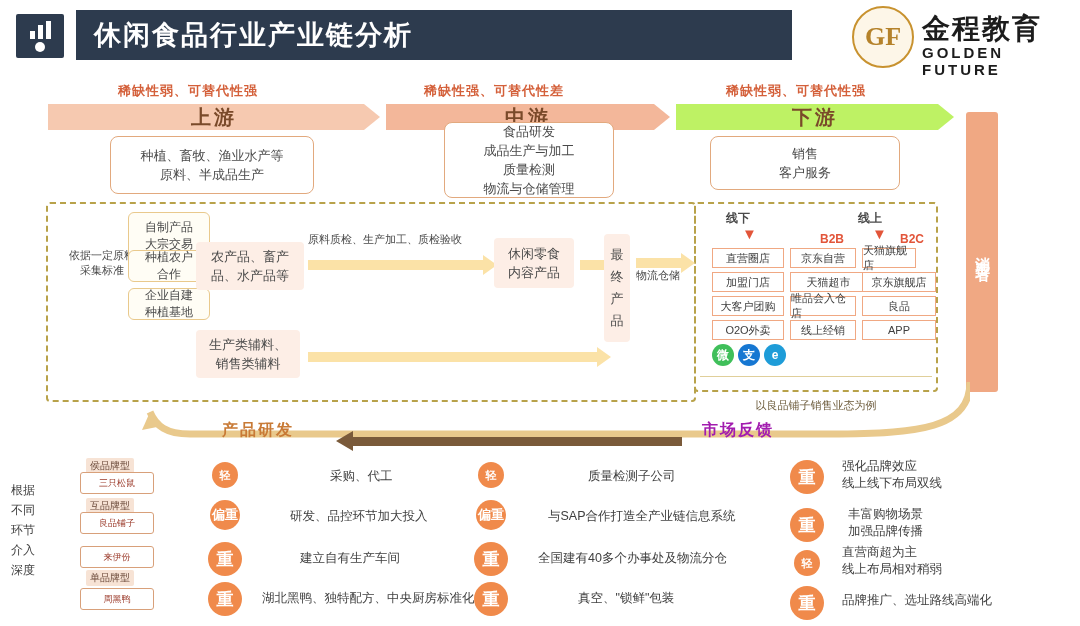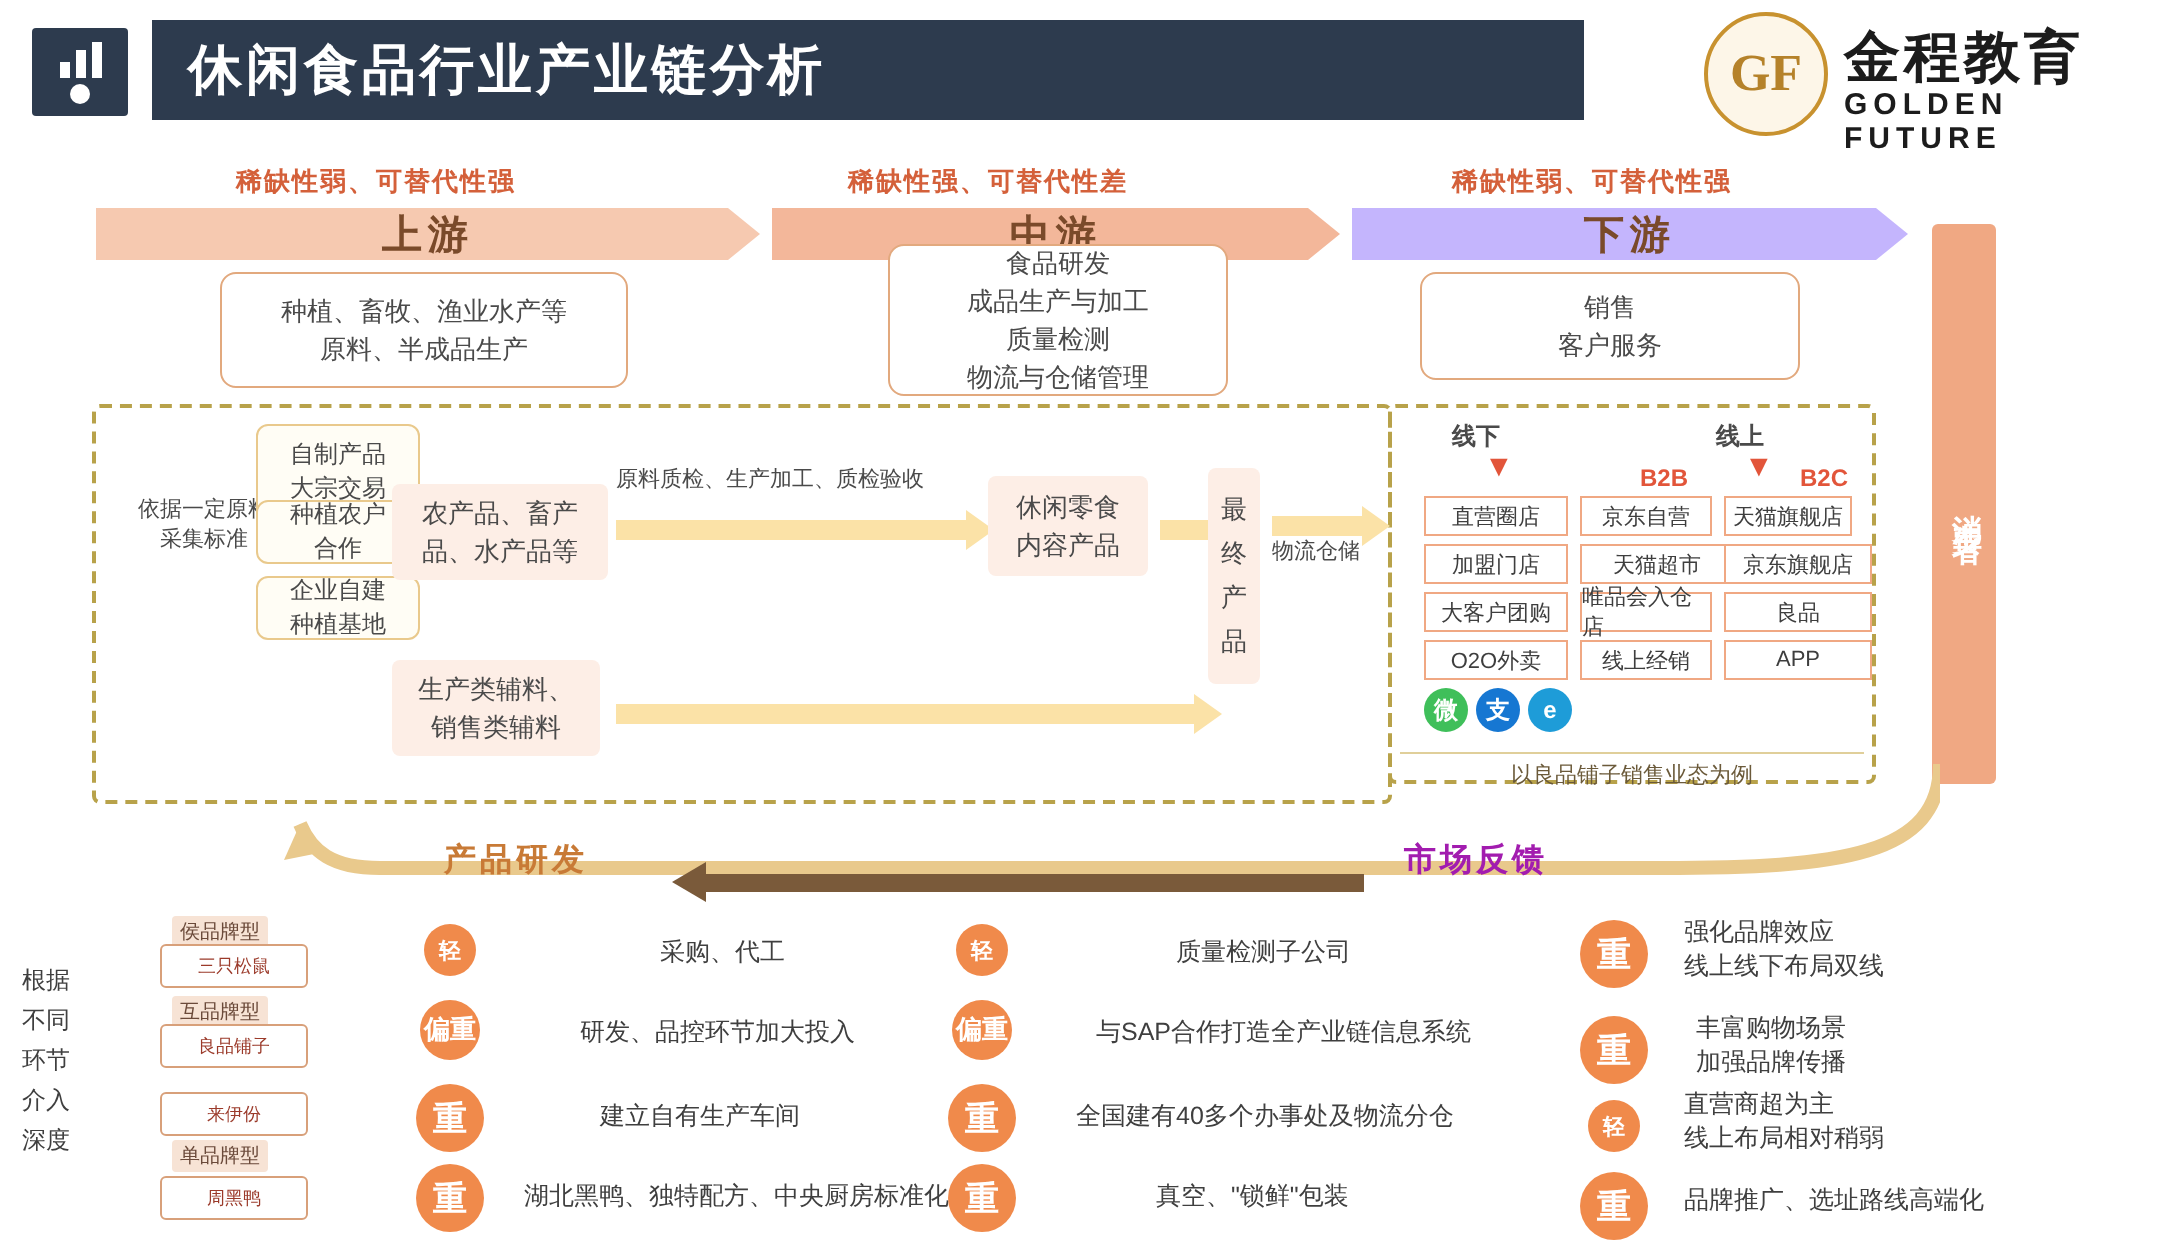"下游" .chev-down { background: #c4b5fd -> #bef264 }
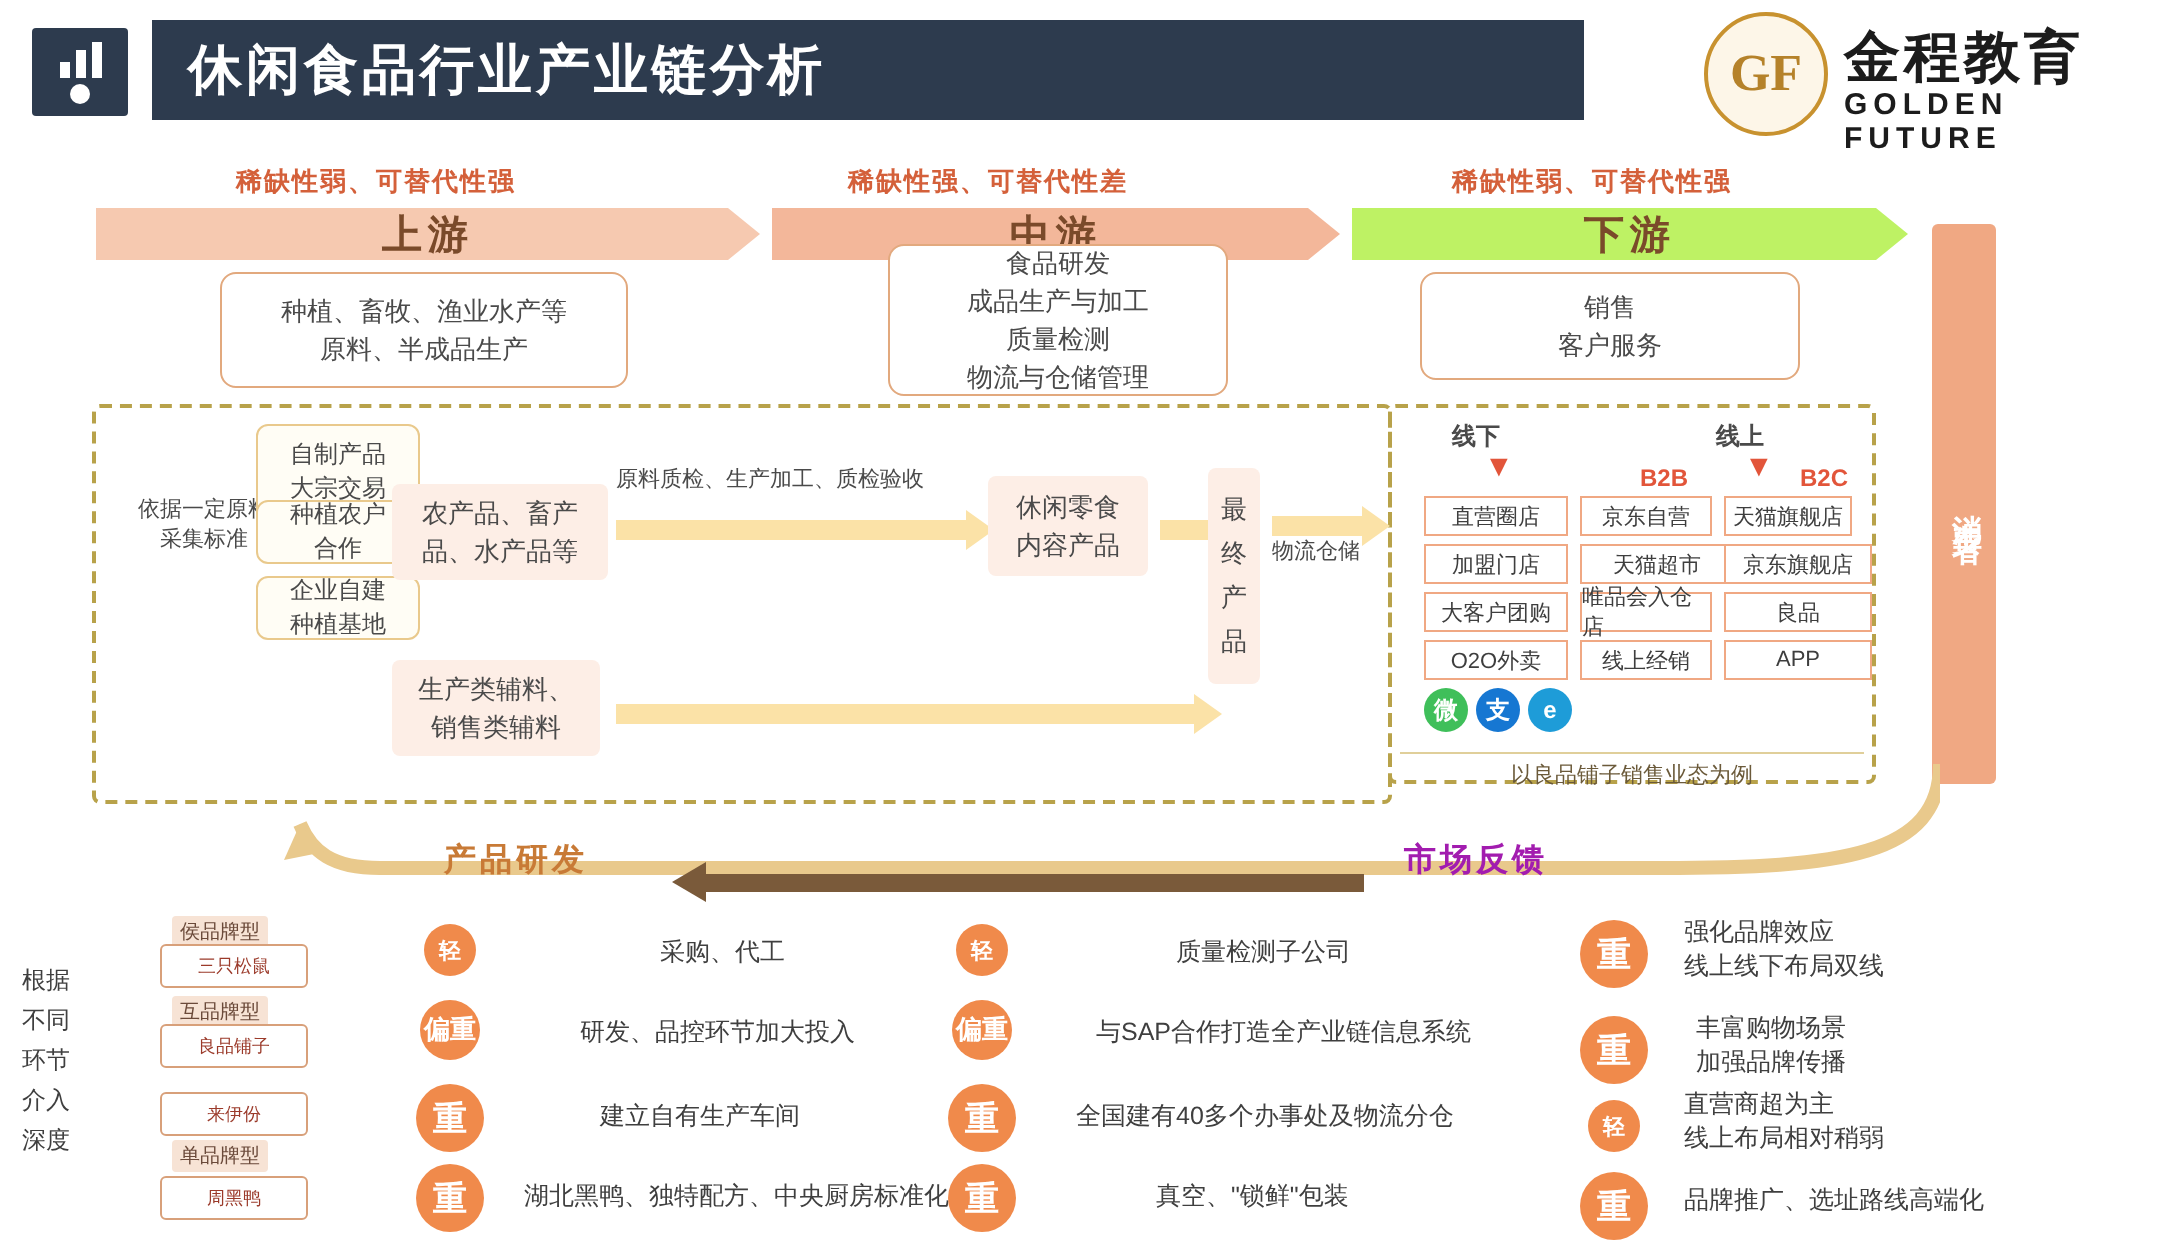"天猫旗舰店" div.abs { width: 64px -> 54px }
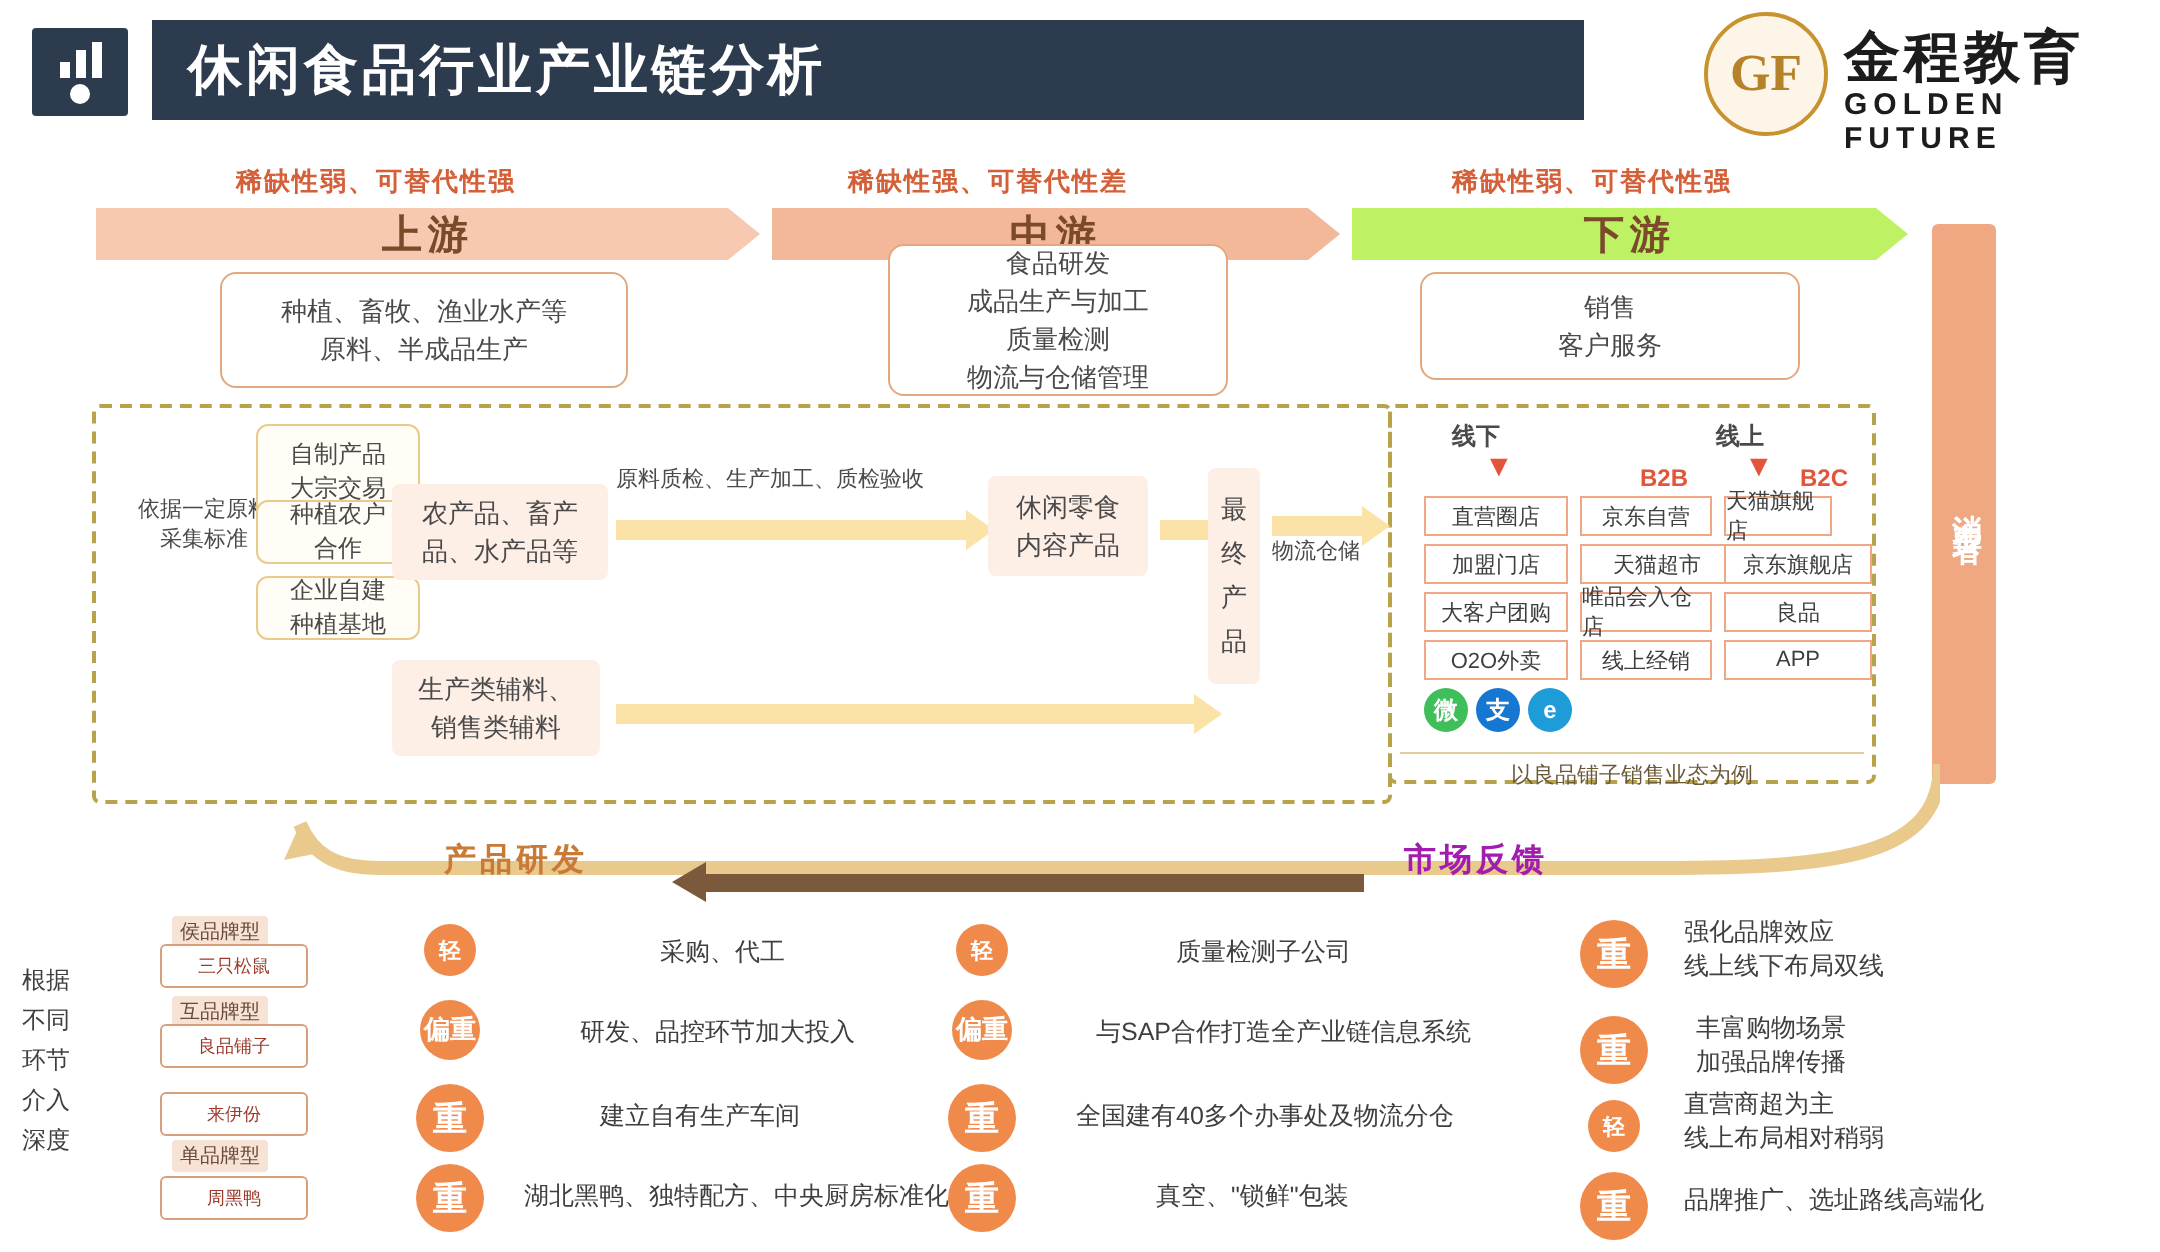"以良品铺子销售业态为例" div.abs { padding-top: 3px -> 21px }
